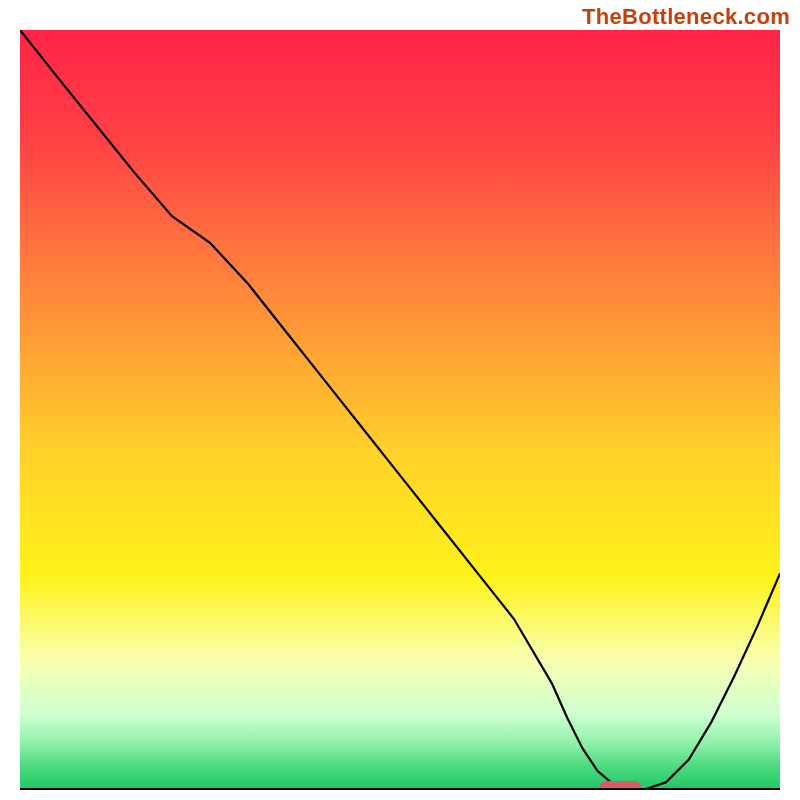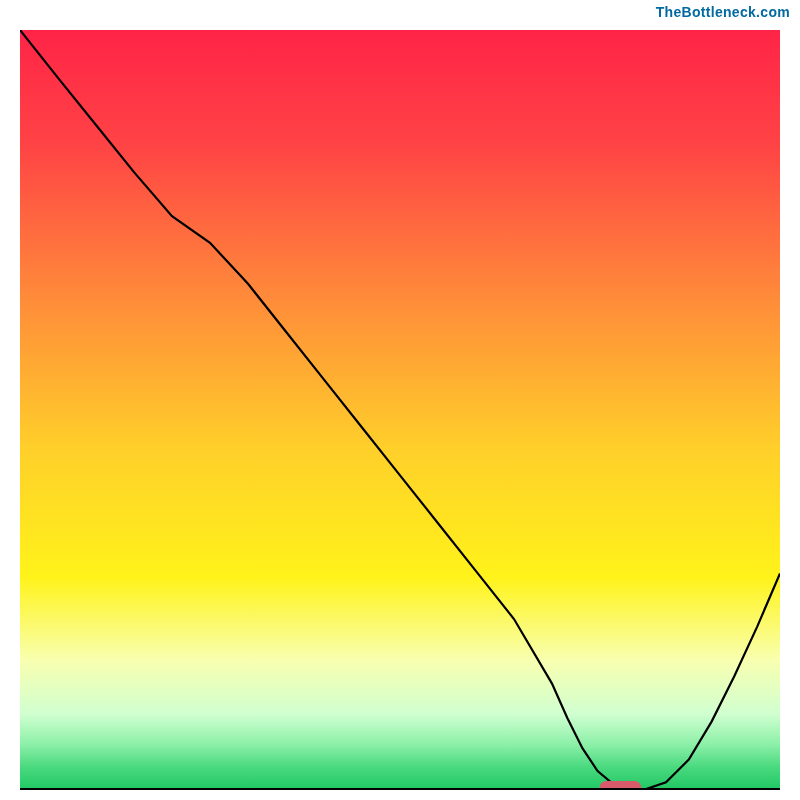"TheBottleneck.com" .watermark { color: #0369a1 -> #c2410c; font-size: 14px -> 22px }
